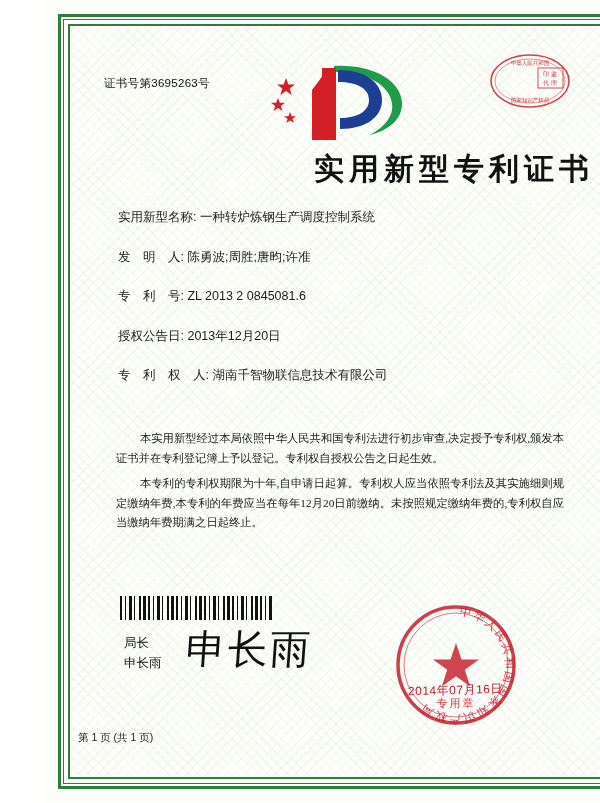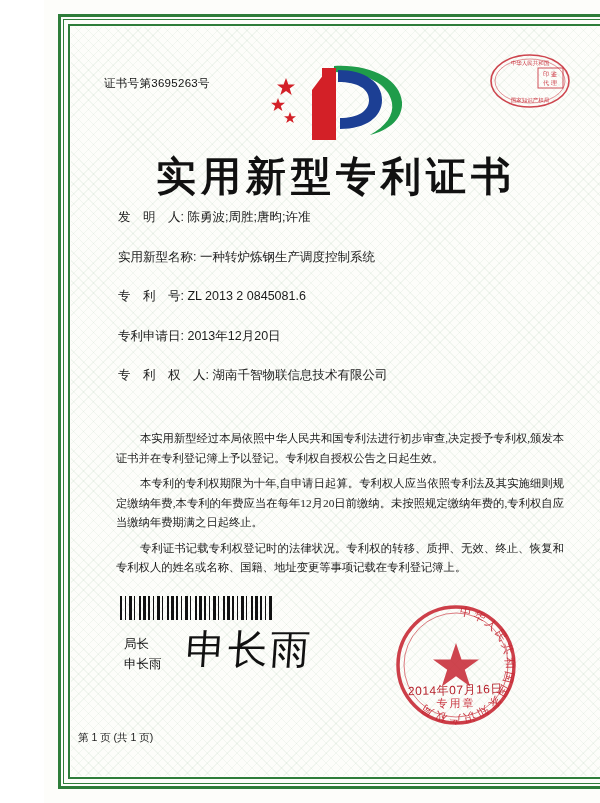"实用新型专利证书" .main-title { font-size: 40px -> 30px; text-align: center -> right }
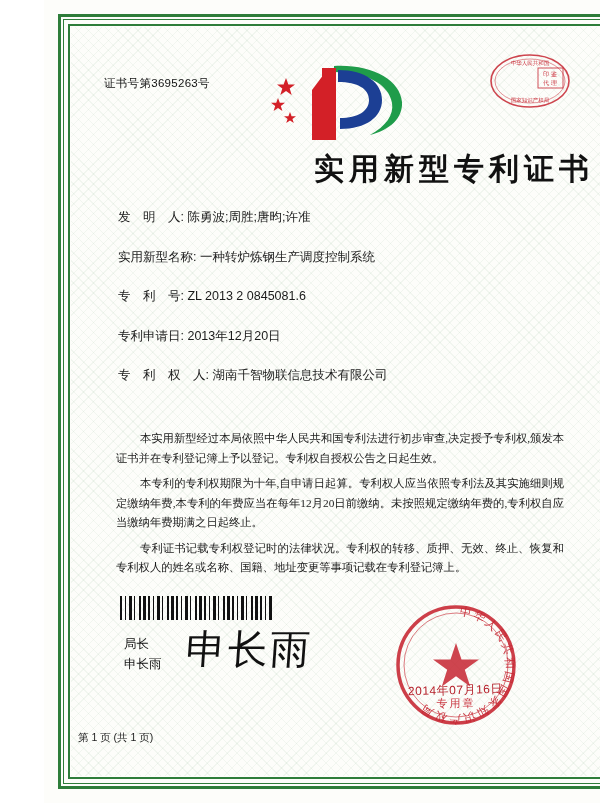"发 明 人: 陈勇波;周胜;唐昀;许准" div.field-row { order: before "实用新型名称: 一种转炉炼钢生产调度控制系统" -> after "实用新型名称: 一种转炉炼钢生产调度控制系统" }
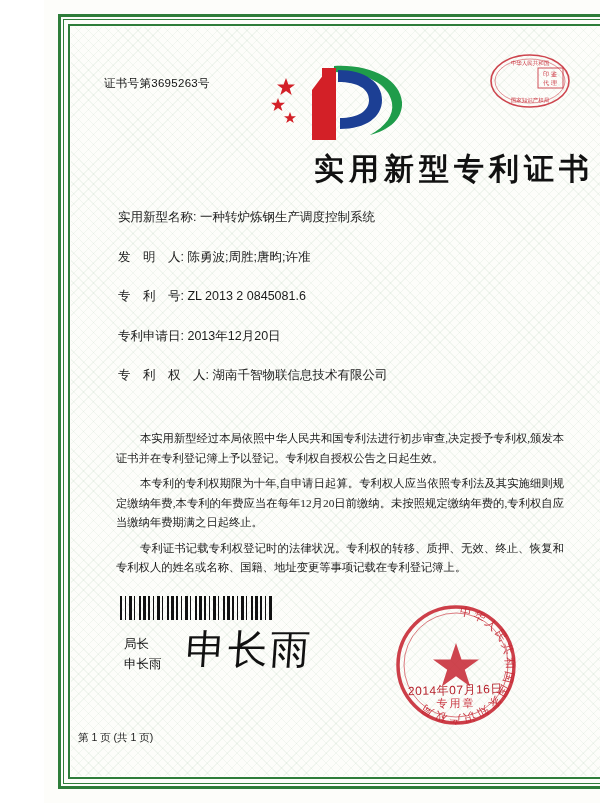"专利申请日:" span.field-label { text: 专利申请 -> 授权公告 }
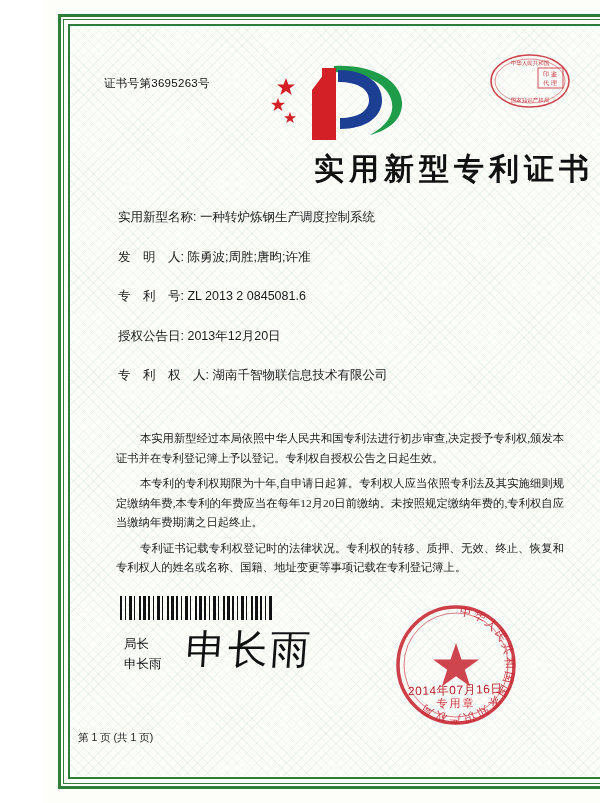"专利证书记载专利权登记时的法律状况。专利权的转移、质押、无效、终止、恢复和专利权" p { html: <p>专利证书记载专利权登记时的法律状况。专利权的转移、质押、无效、终止、恢复和专利权人的姓名或名称、国籍、地址变更等事项记载在专利登记簿上。</p> -> none }
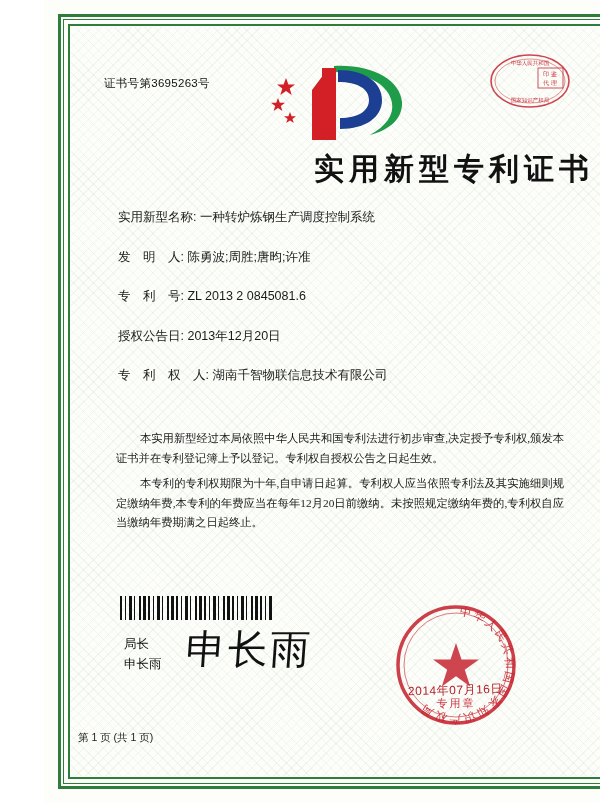"局长" .sign-label { font-family: none -> Liberation Mono, monospace }
